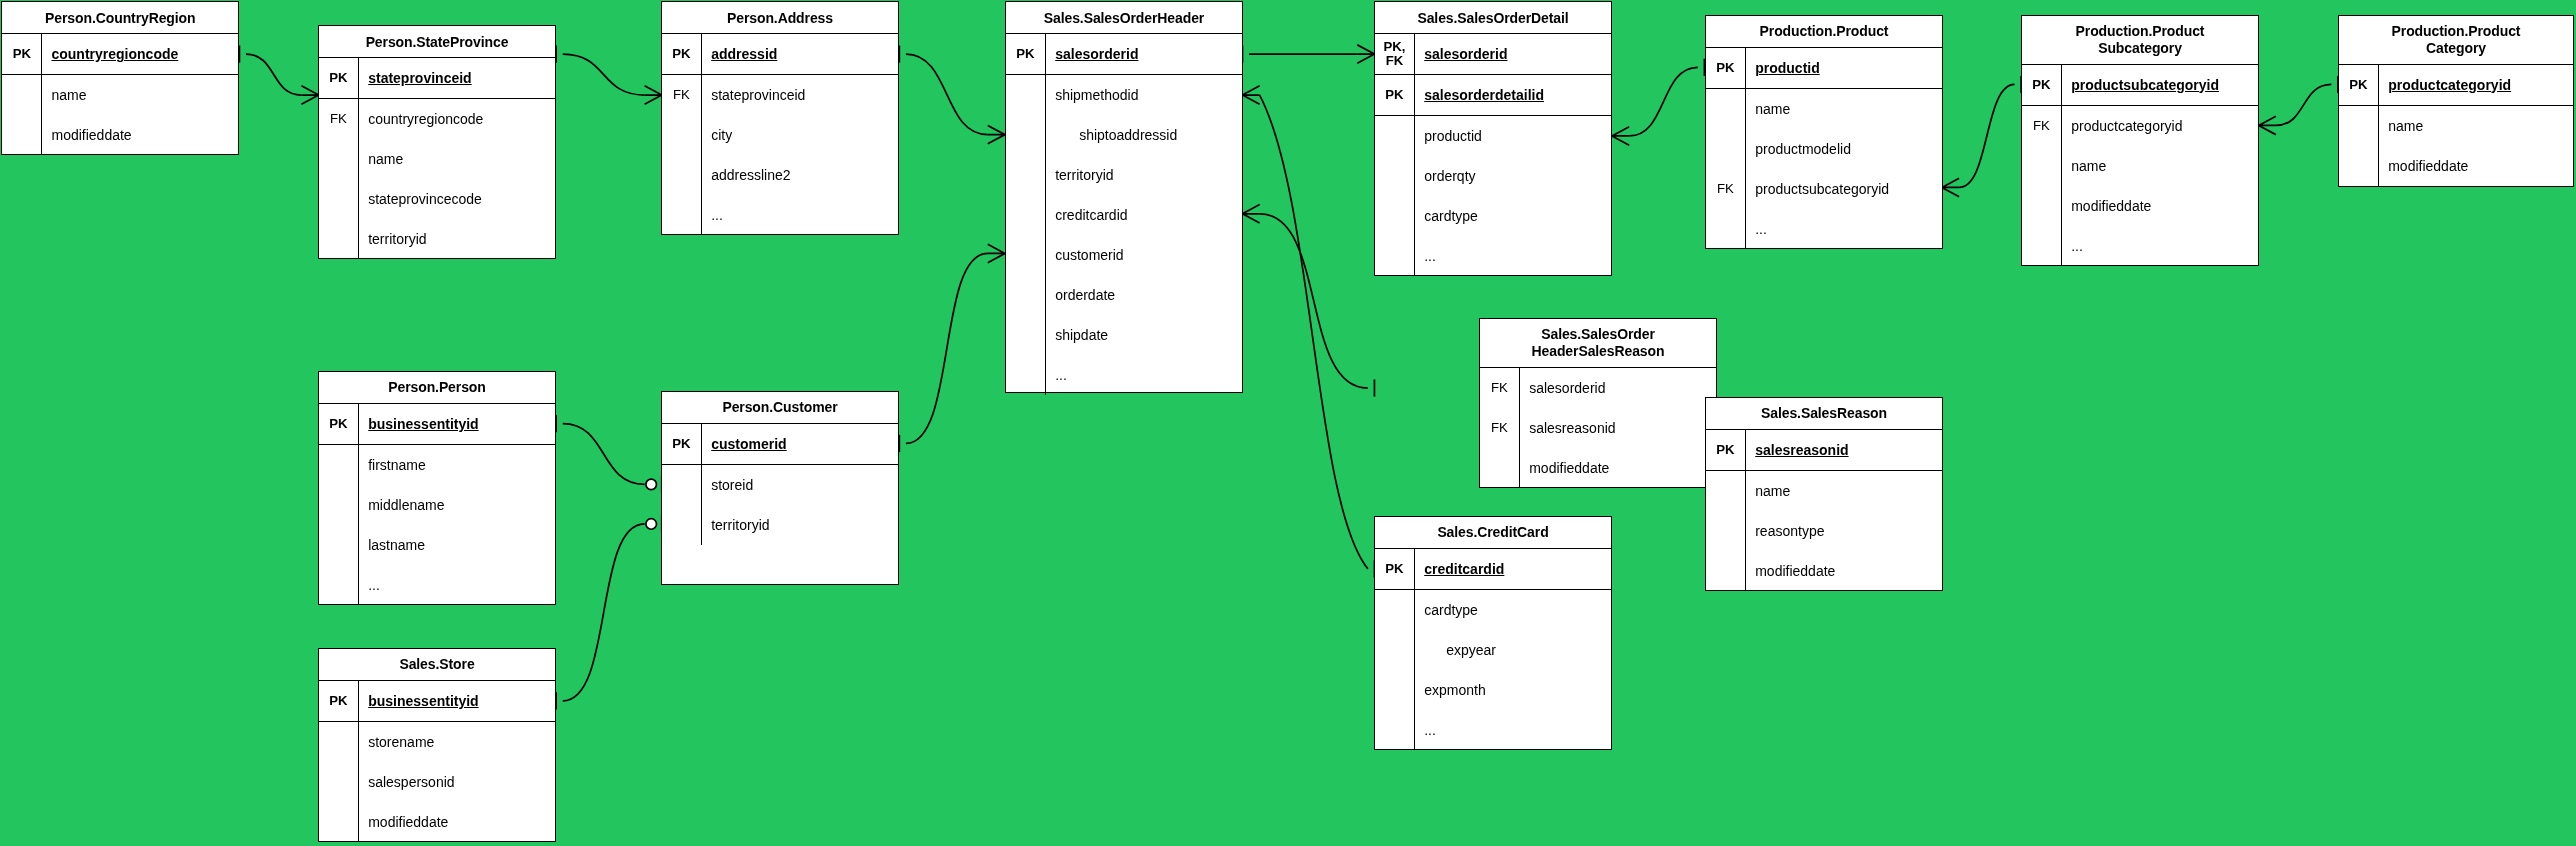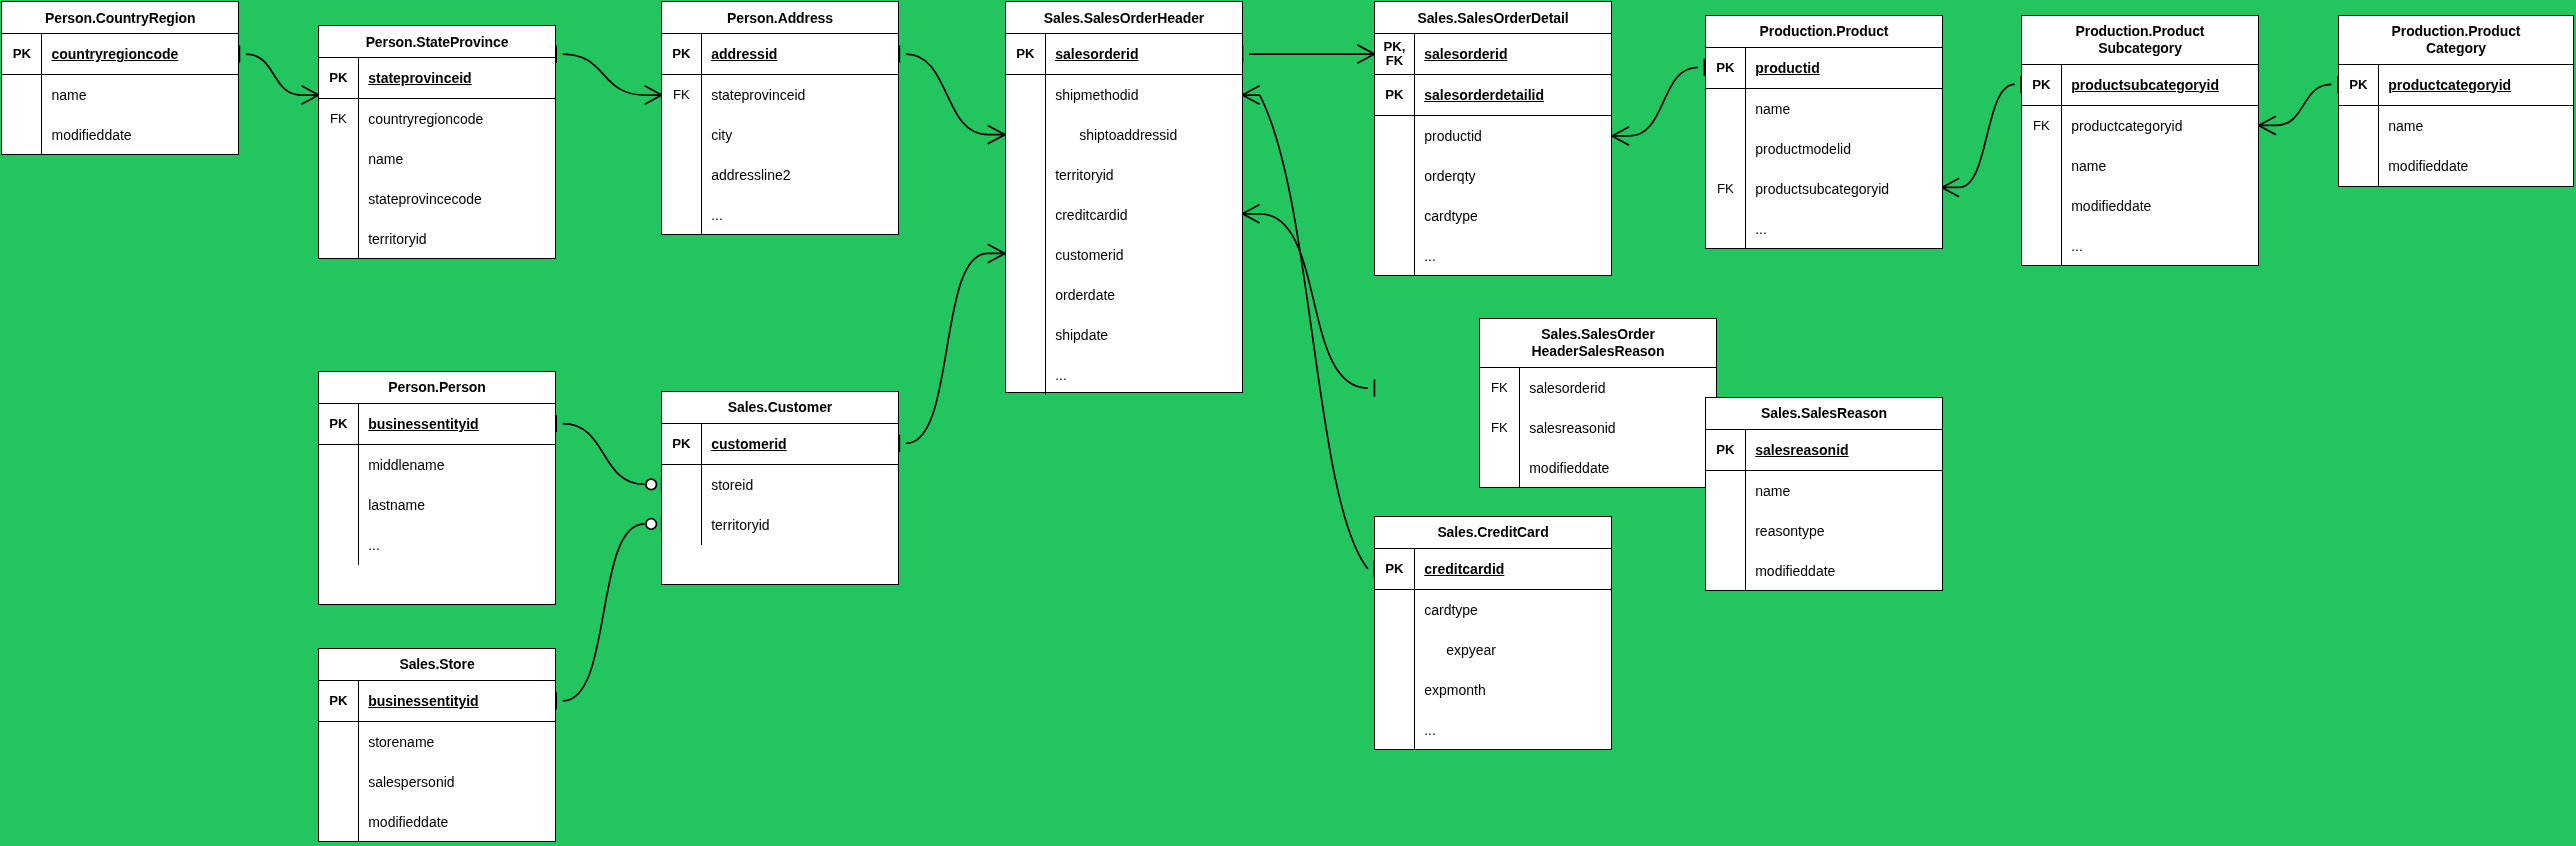"Sales.Customer" div.ent-title { text: Sales.Customer -> Person.Customer }
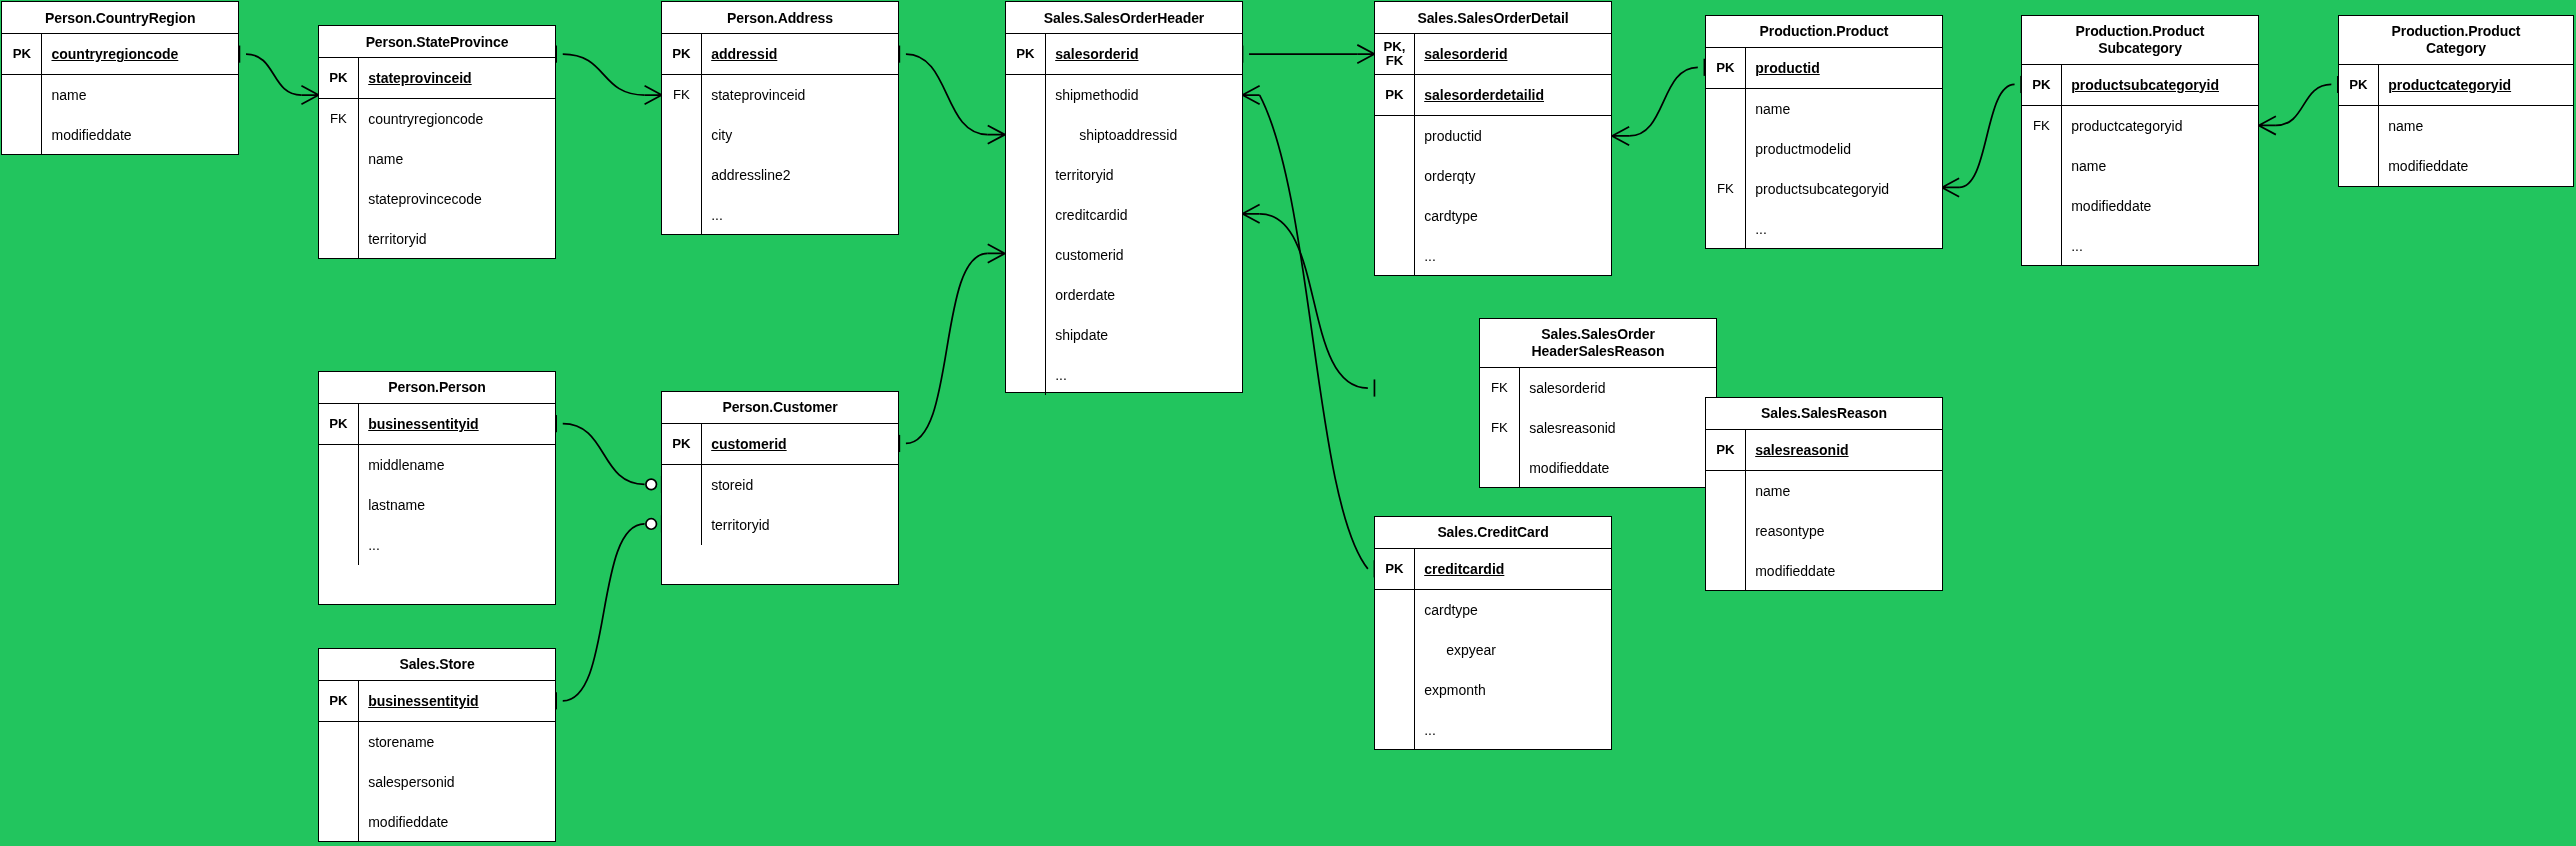"firstname" div.attr { html: none -> <div> <div></div> <div> <span>firstname</span> </div> </div> }
